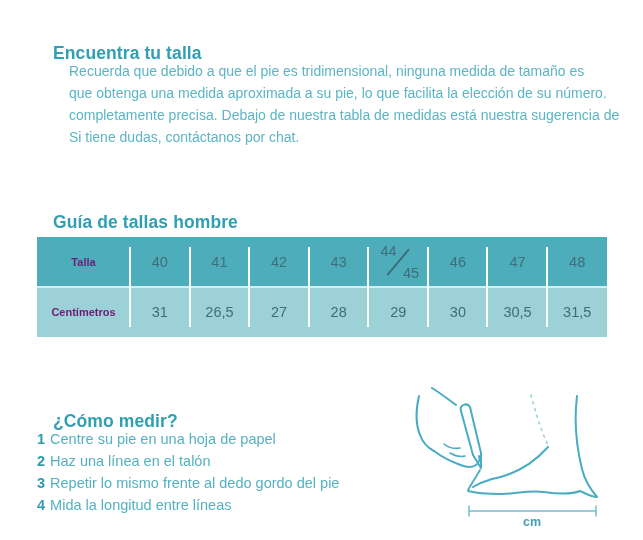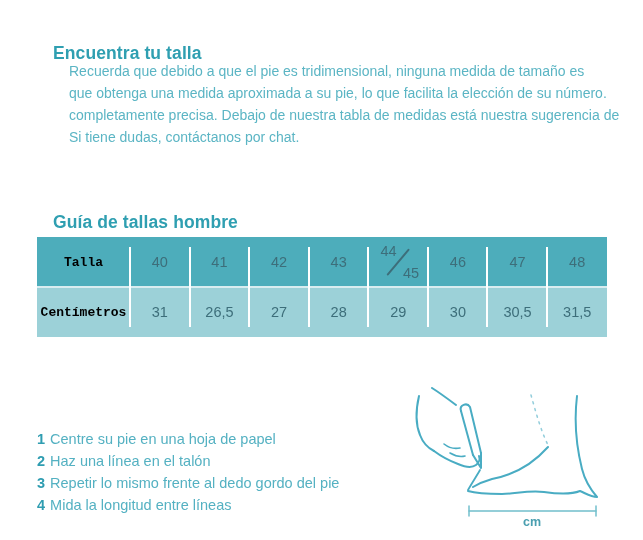"Talla" .lbl { color: #000000 -> #701a75; font-family: Liberation Mono, monospace -> none; font-size: 13px -> 11px }
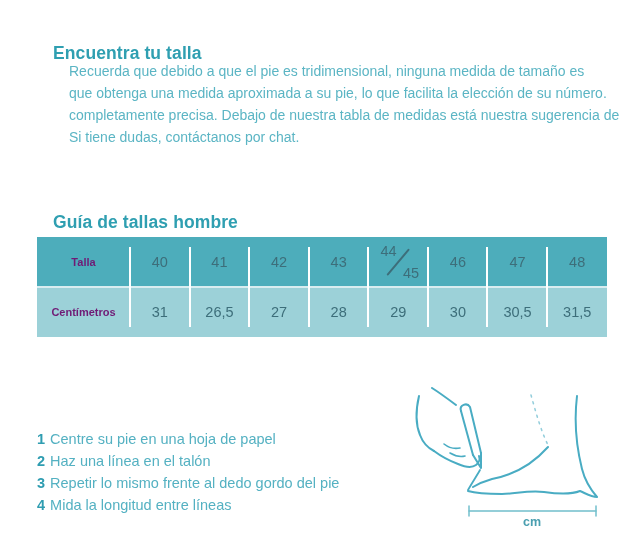"¿Cómo medir?" h2.h2 { html: none -> <h2>¿Cómo medir?</h2> }
